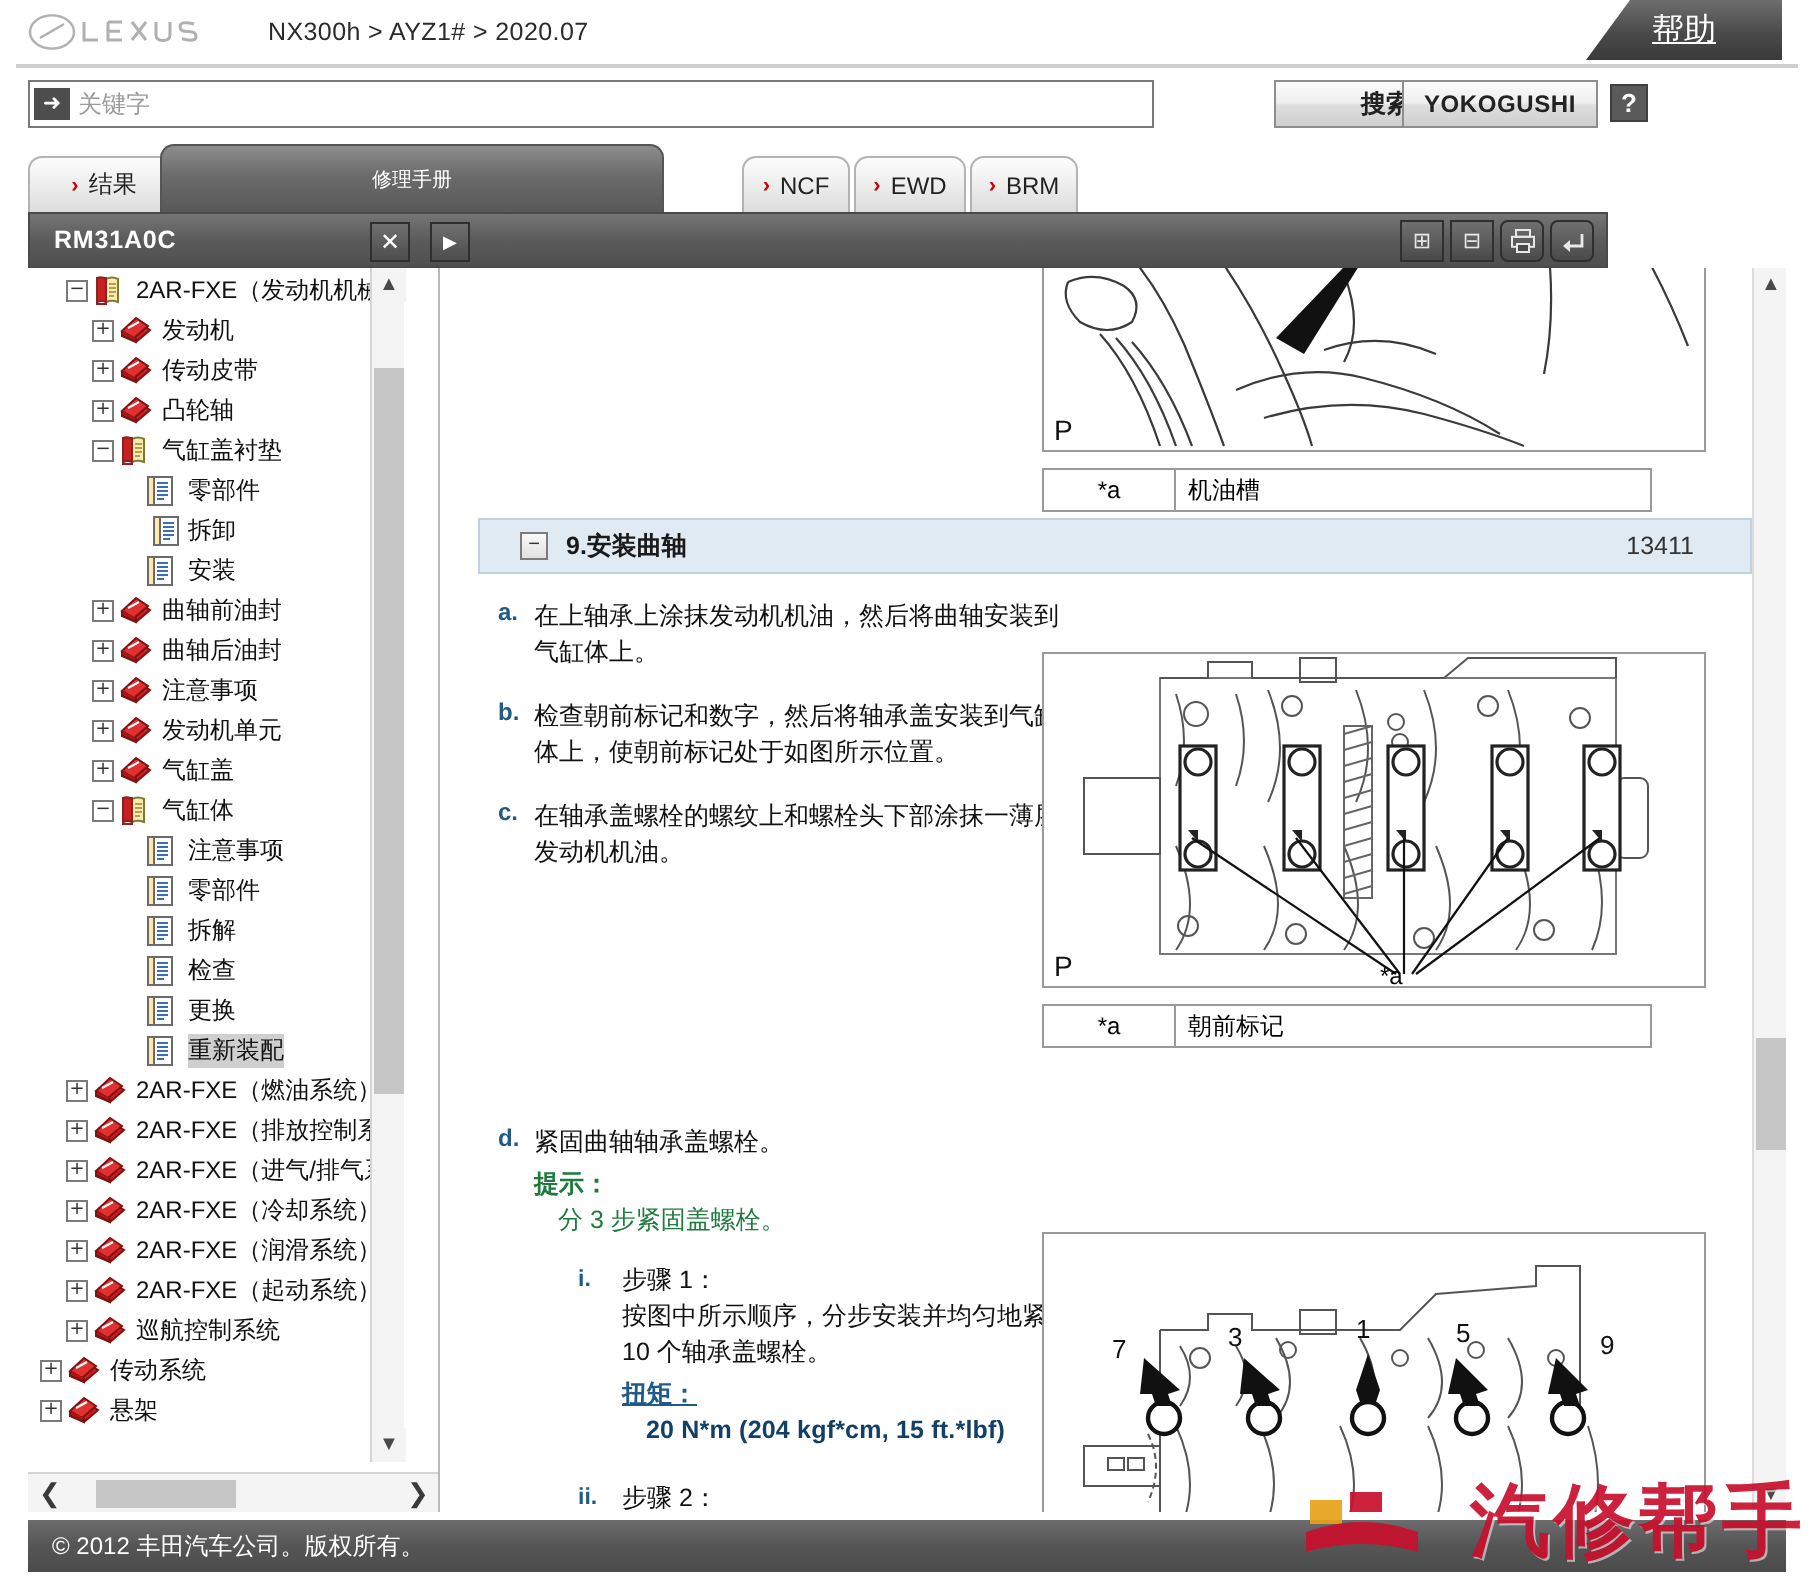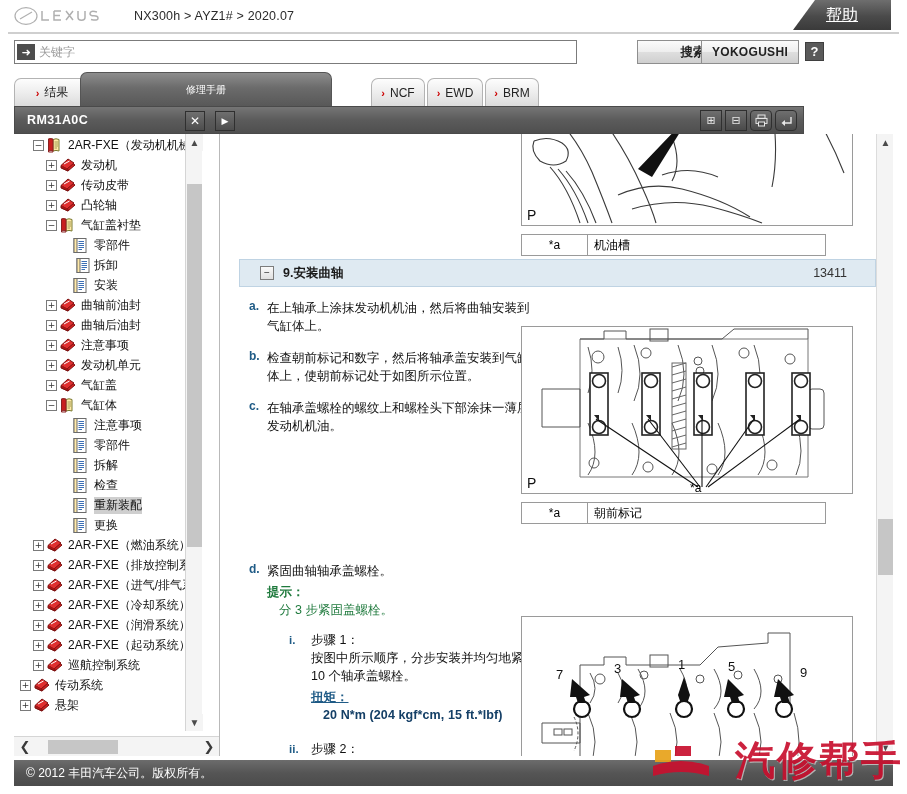"重新装配" div.trow { order: before "更换" -> after "更换" }
